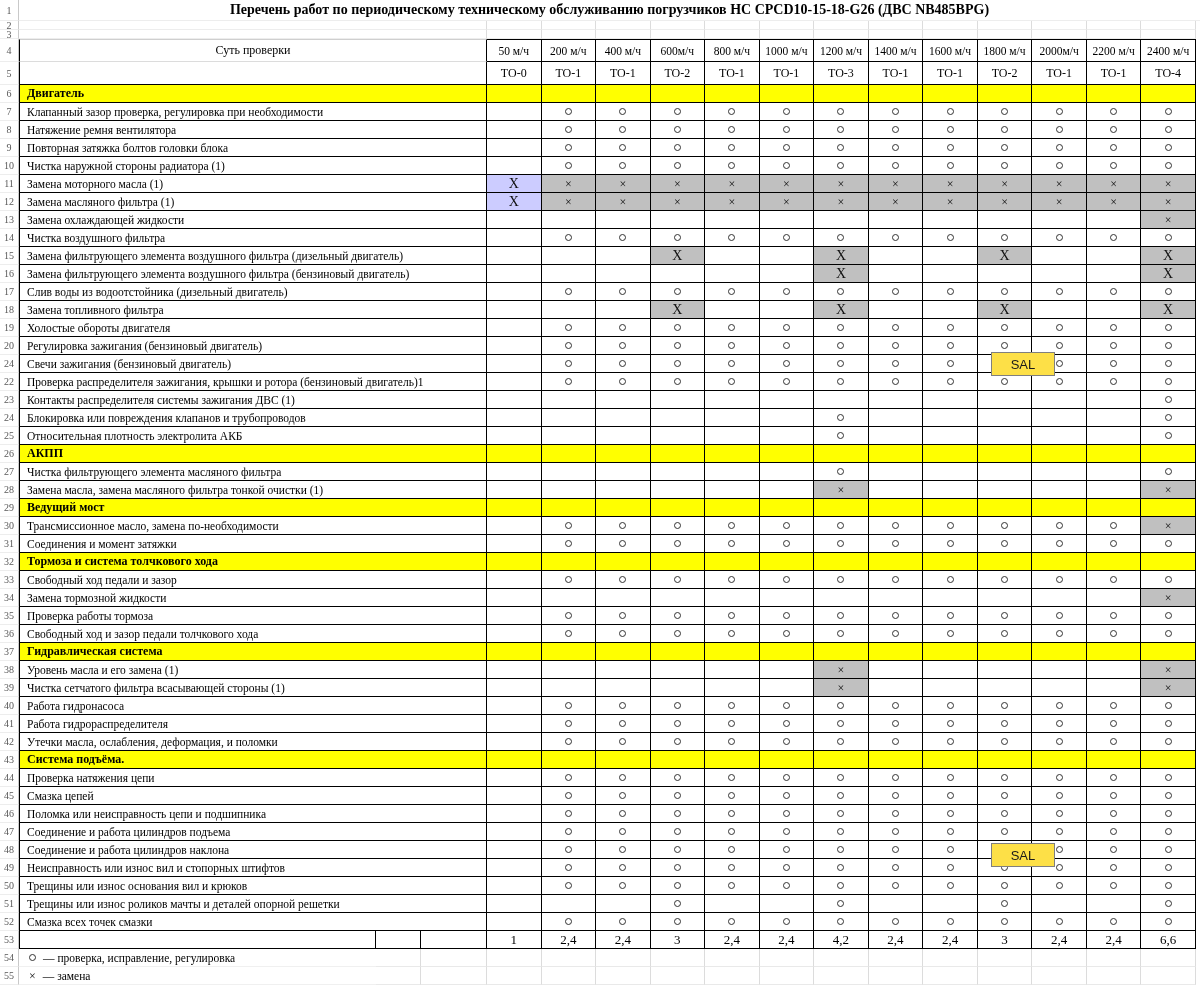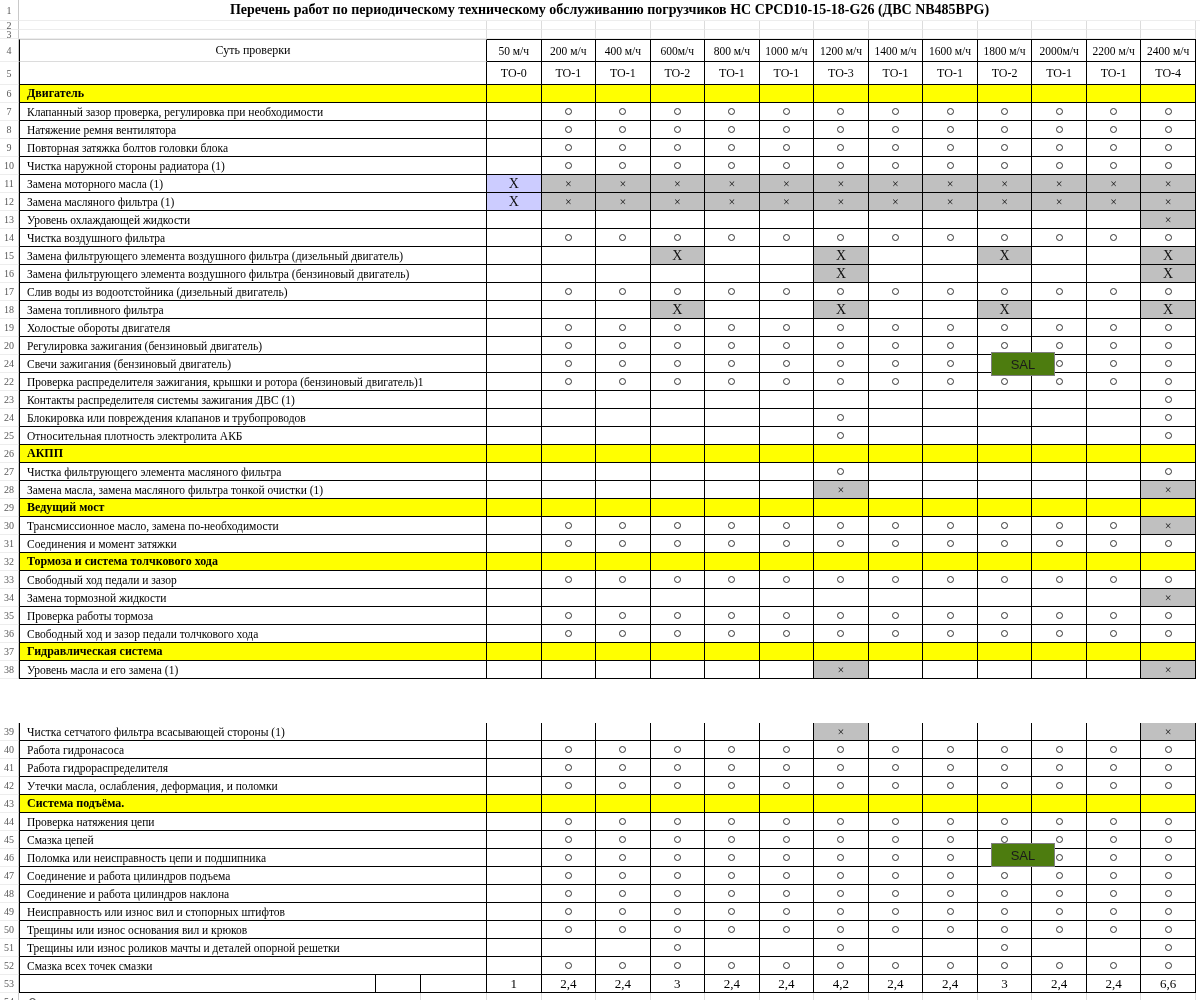"Уровень охлаждающей жидкости" div.c { text: Уровень -> Замена }
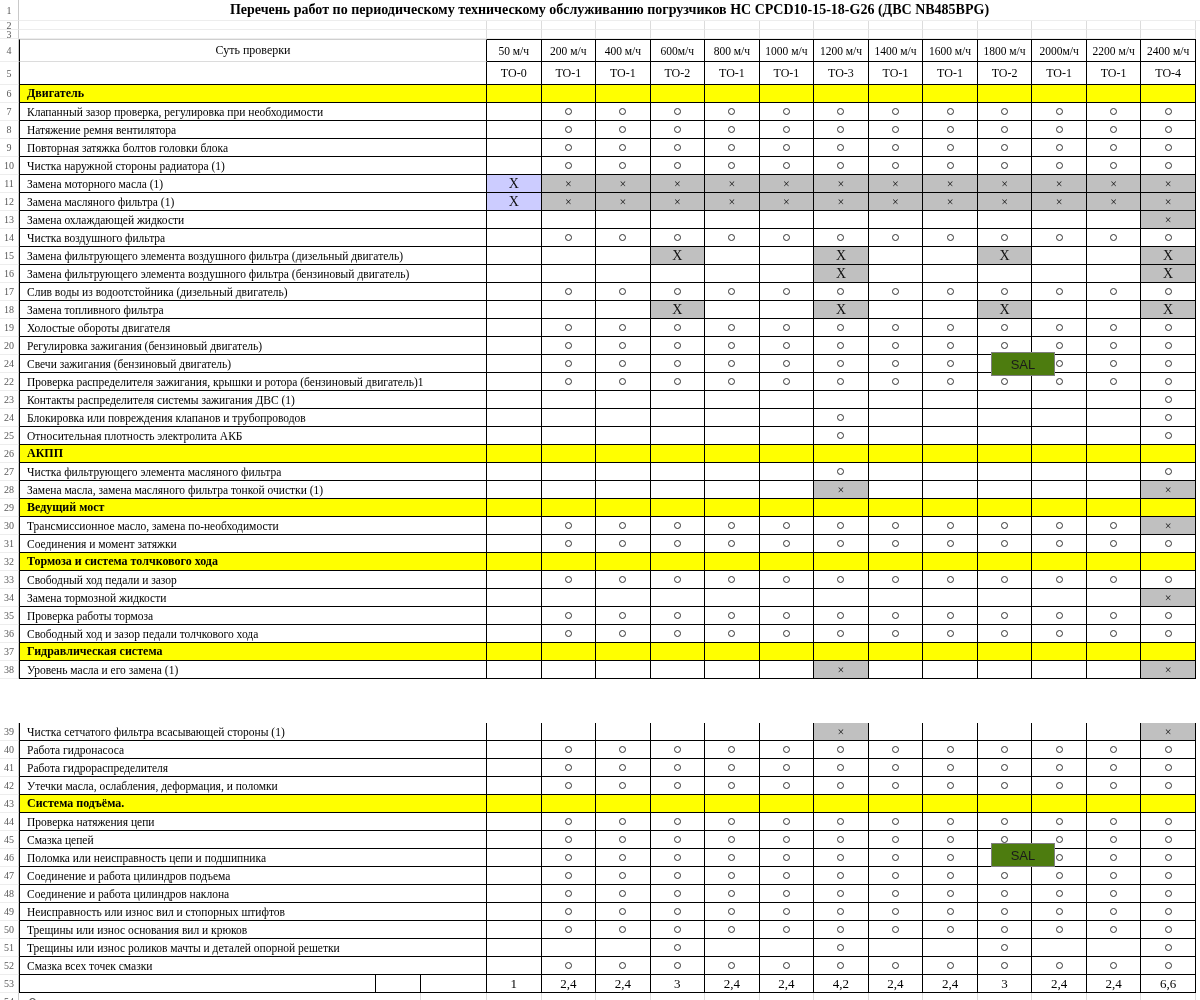"SAL" .sal { background: #4d7c0f -> #fde047 }
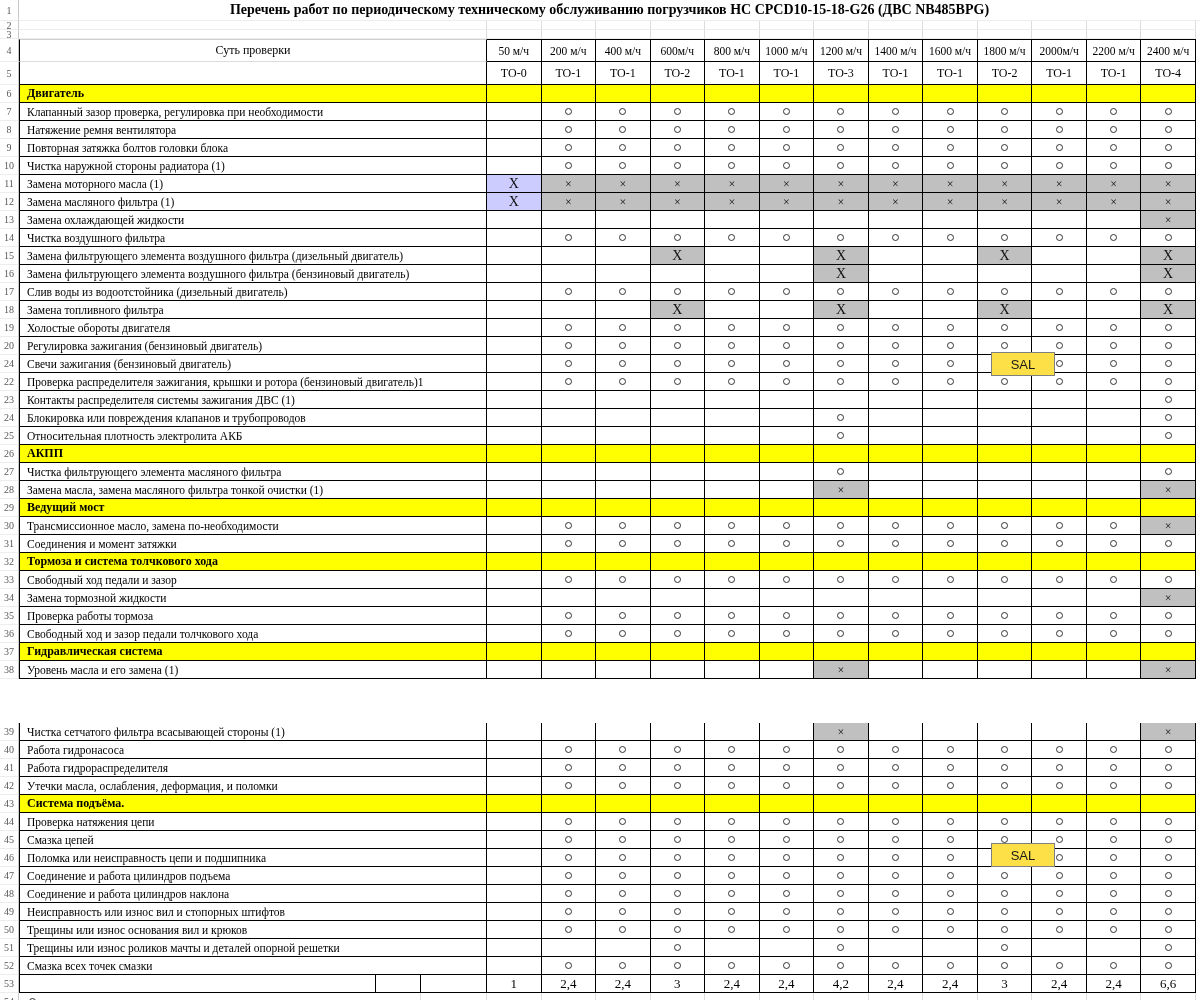"39" div.row { margin-top: 44px -> none }
